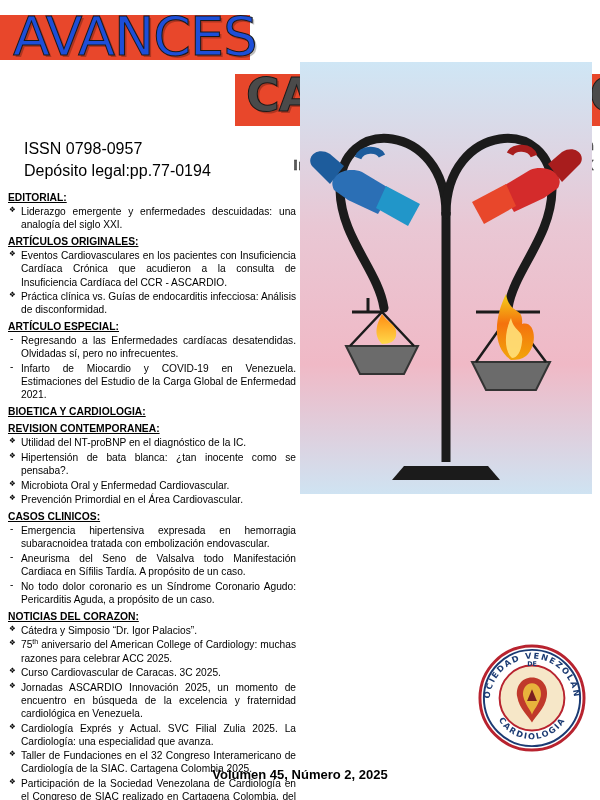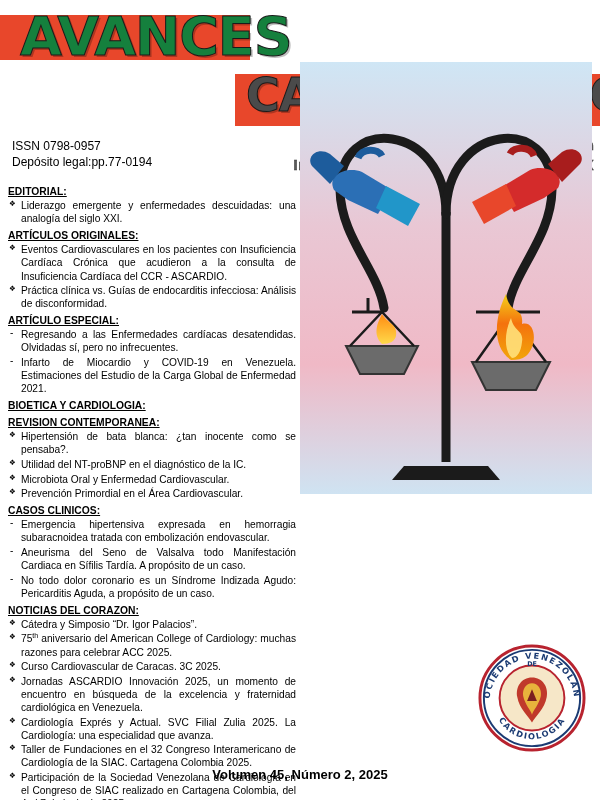"AVANCES" .title-avances { color: #15803d -> #1d4ed8; font-weight: bold -> normal; left: 20px -> 13px }
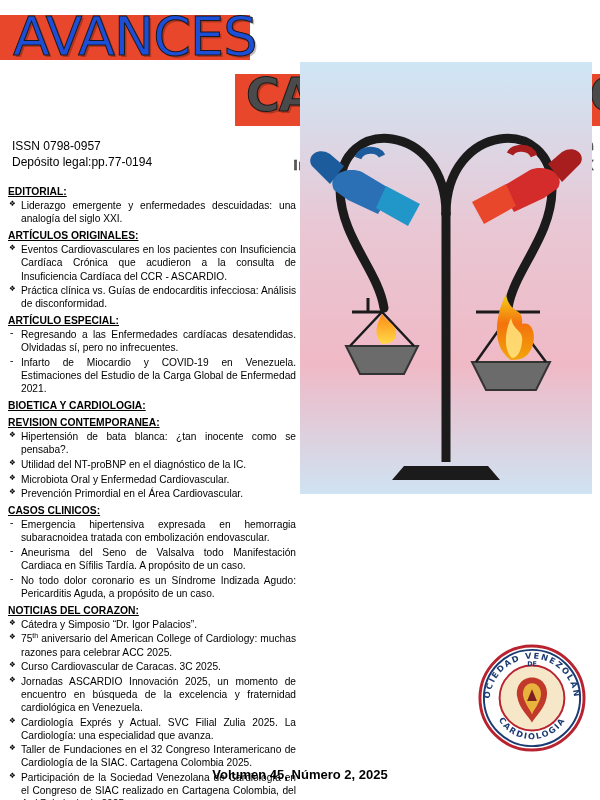"ISSN 0798-0957" .issn-block { font-size: 12px -> 16px; left: 12px -> 24px }
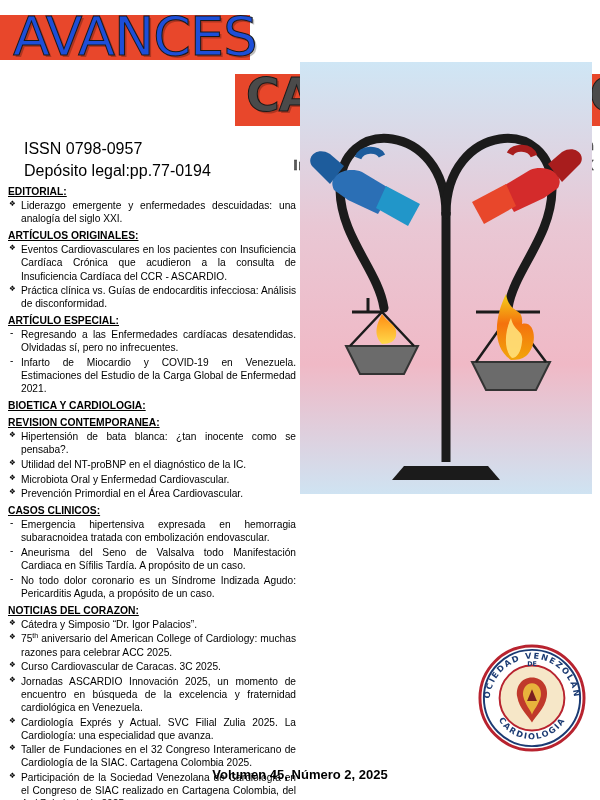"EDITORIAL:" .section-head.first { margin-top: 0 -> 6px }
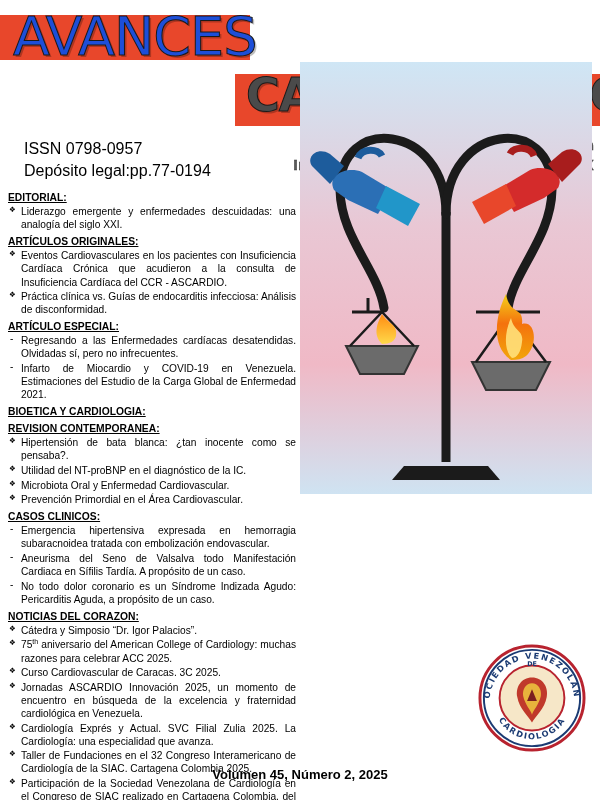"Hipertensión de bata blanca: ¿tan" li { order: before "Utilidad del NT-proBNP en el" -> after "Utilidad del NT-proBNP en el" }
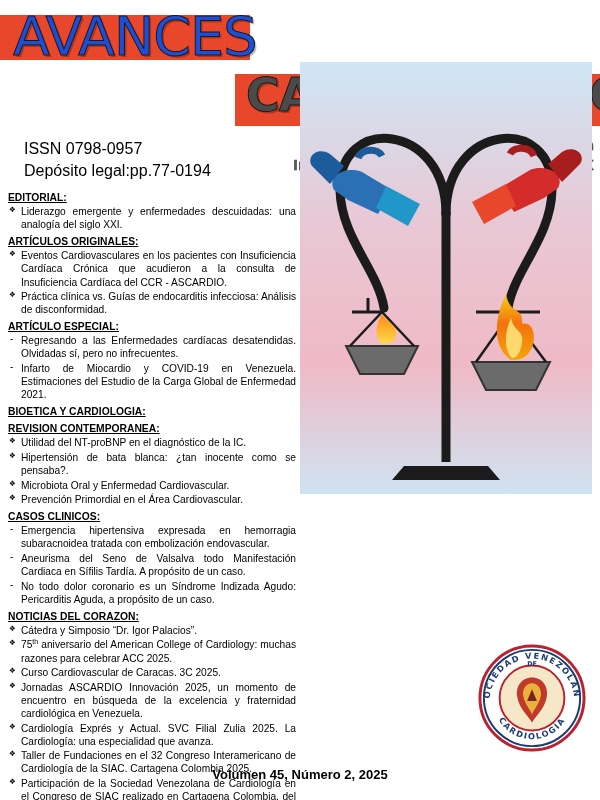"No todo dolor coronario es" li { text: Indizada -> Coronario }
